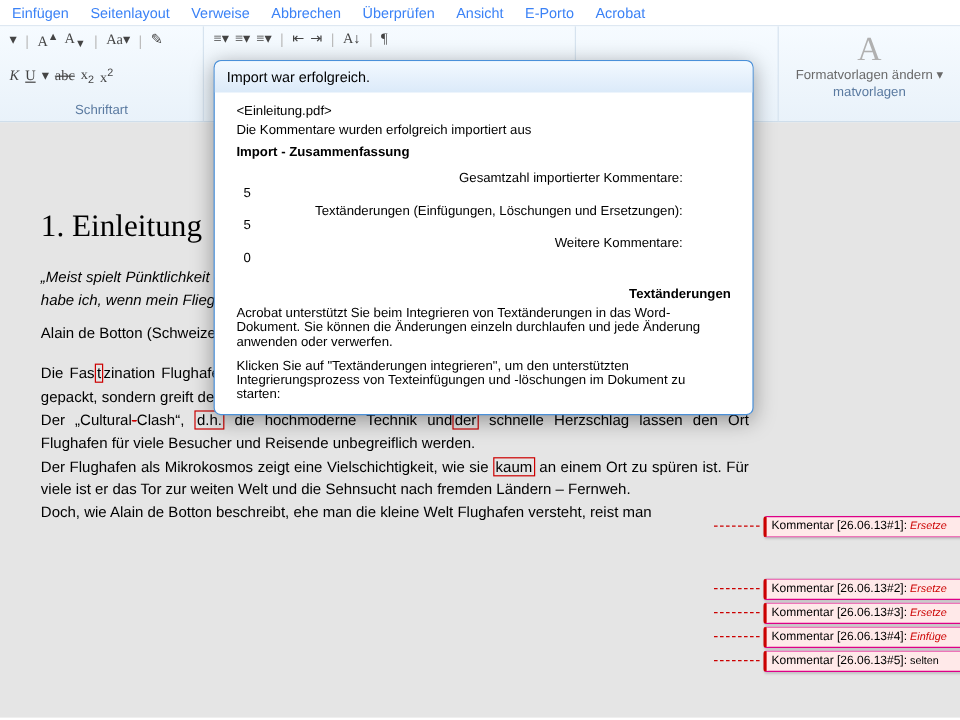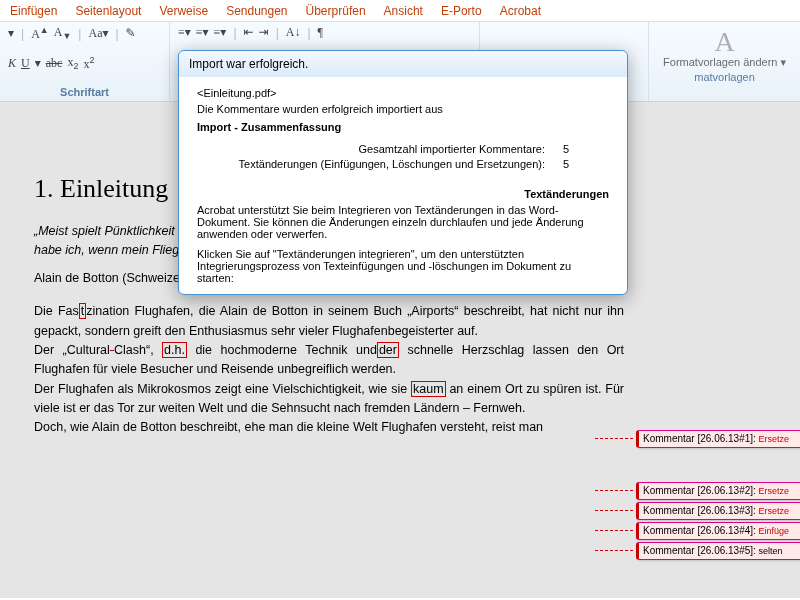"Einfügen" .ribbon-tabs { color: #c2410c -> #3b82f6 }
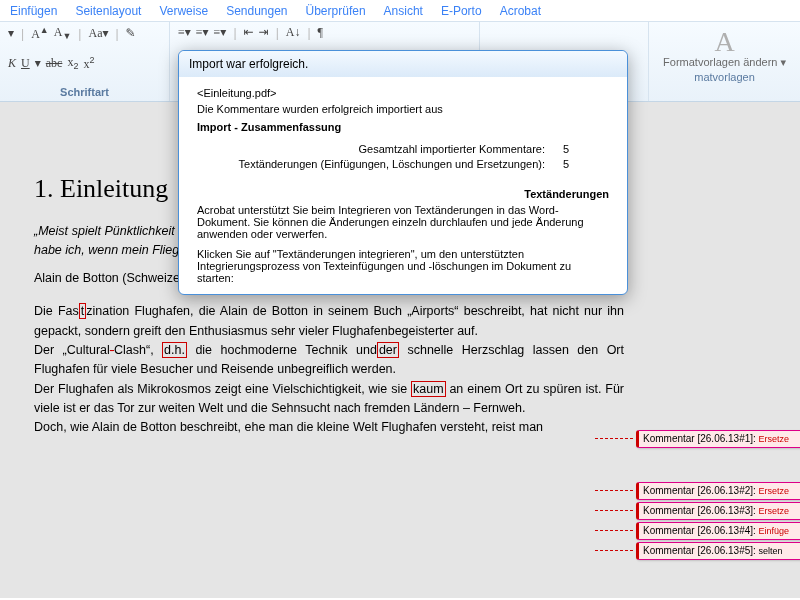"Sendungen" span { text: Sendungen -> Abbrechen }
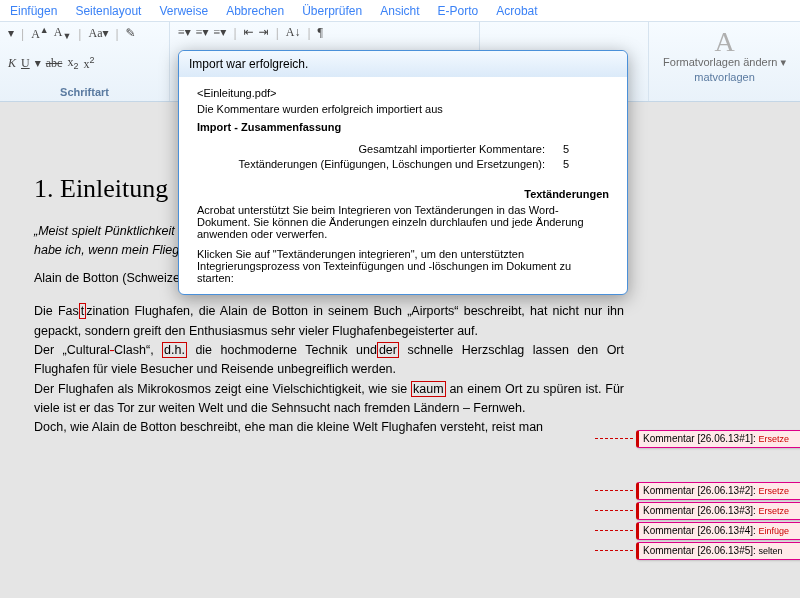"Schriftart" .group-label { font-weight: bold -> none }
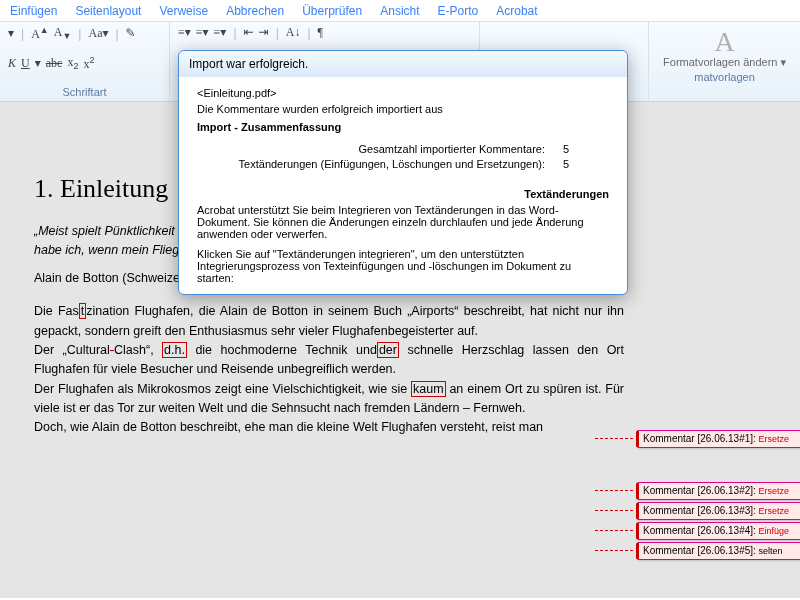"Gesamtzahl importierter Kommentare:" .summary-row { flex-direction: none -> column; gap: 12px -> none }
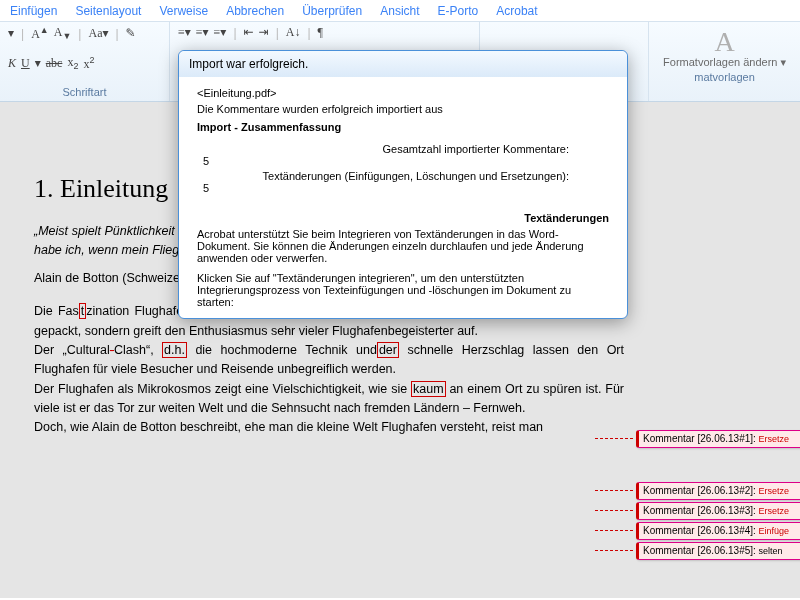"Weitere Kommentare:" div.summary-row { html: none -> <div> <span>Weitere Kommentare:</span> <span>0</span> </div> }
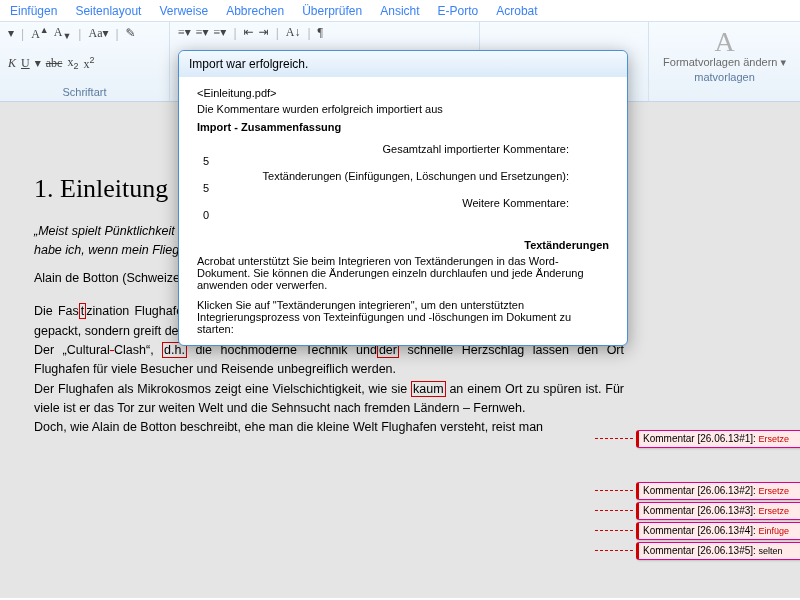"Ersetze" .ins { font-style: none -> italic }
